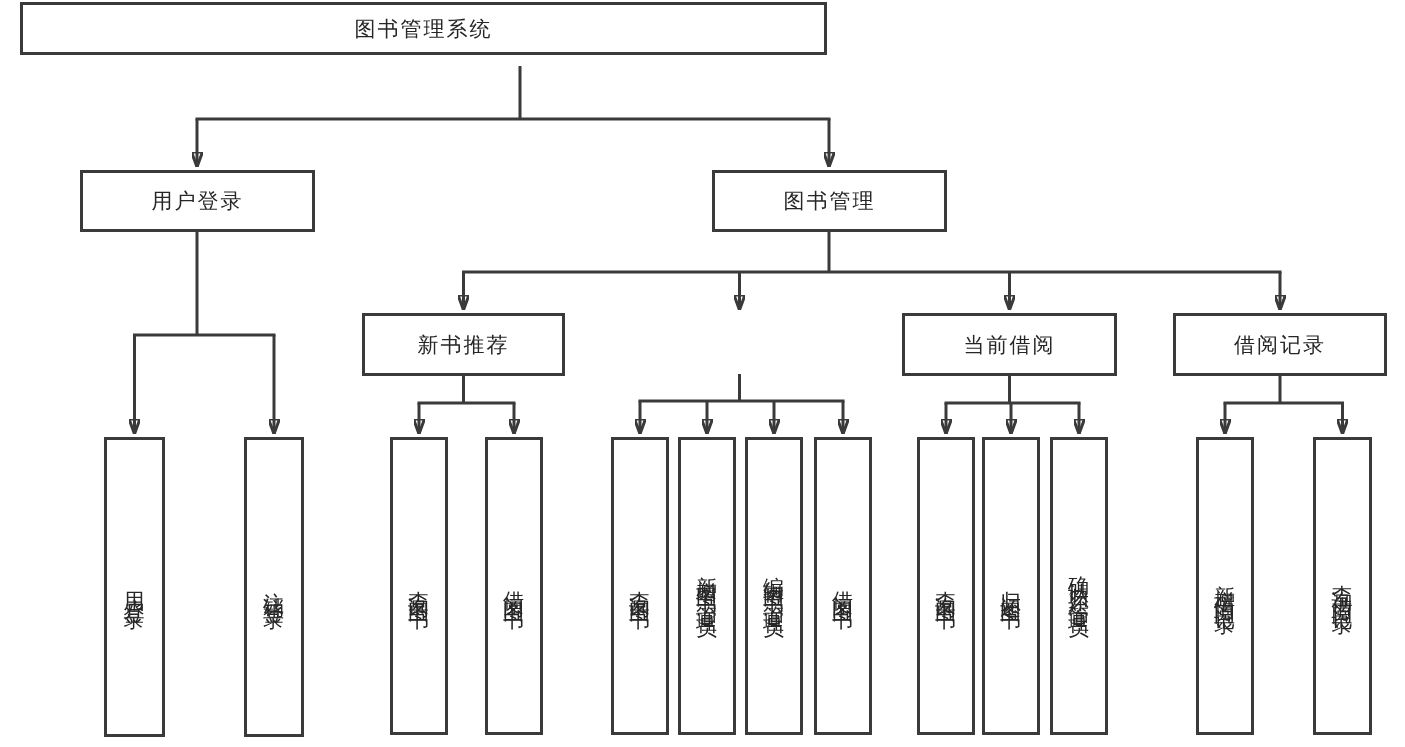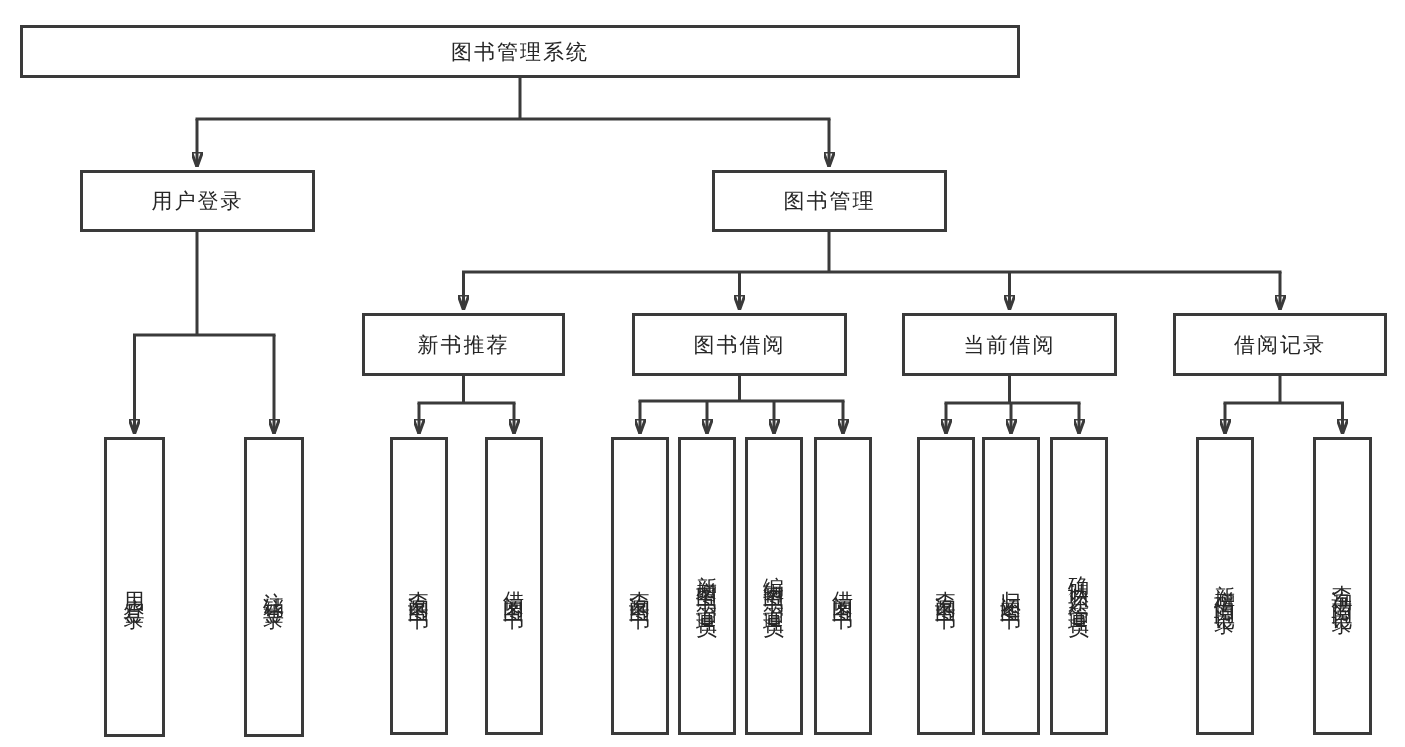"图书管理系统" div.node { top: 25px -> 2px; width: 1000px -> 807px }
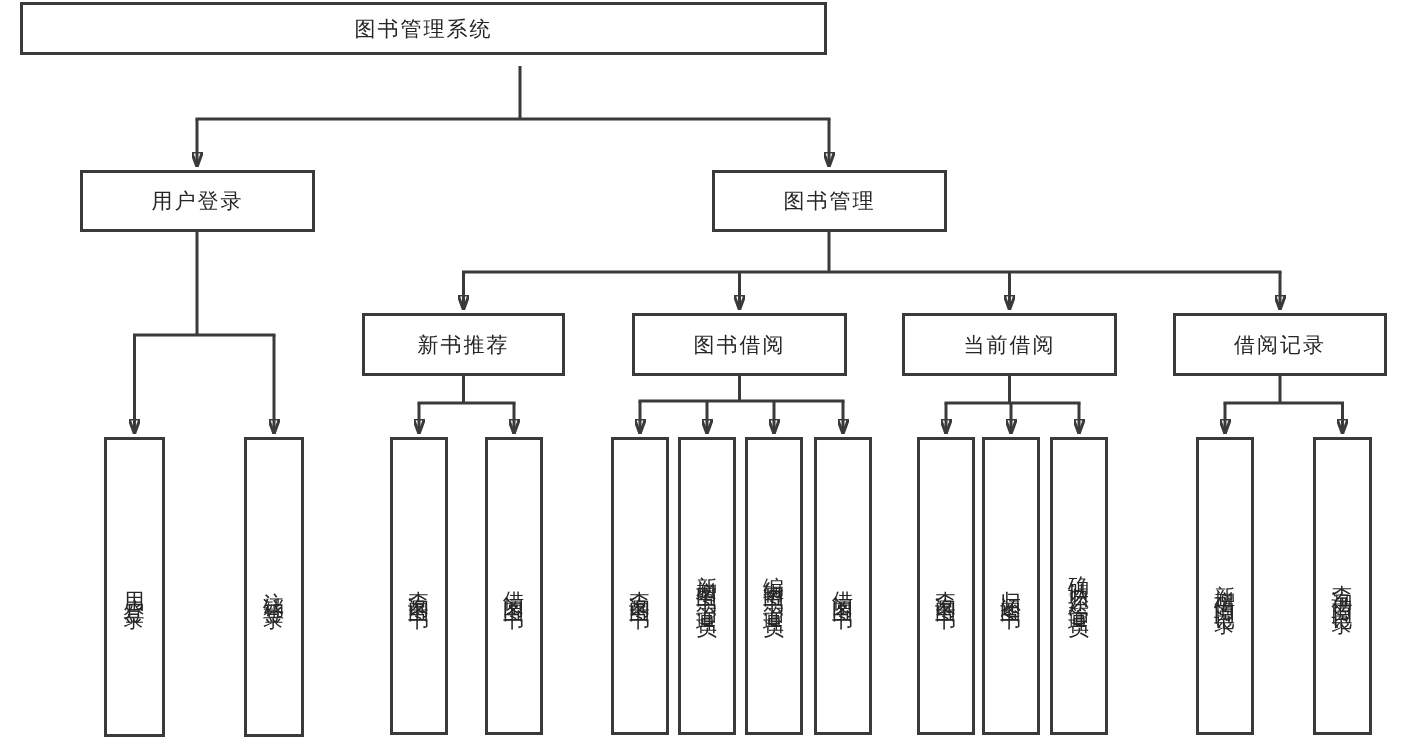"图书借阅" div.node { html: <div> <span>图书借阅</span> </div> -> none }
